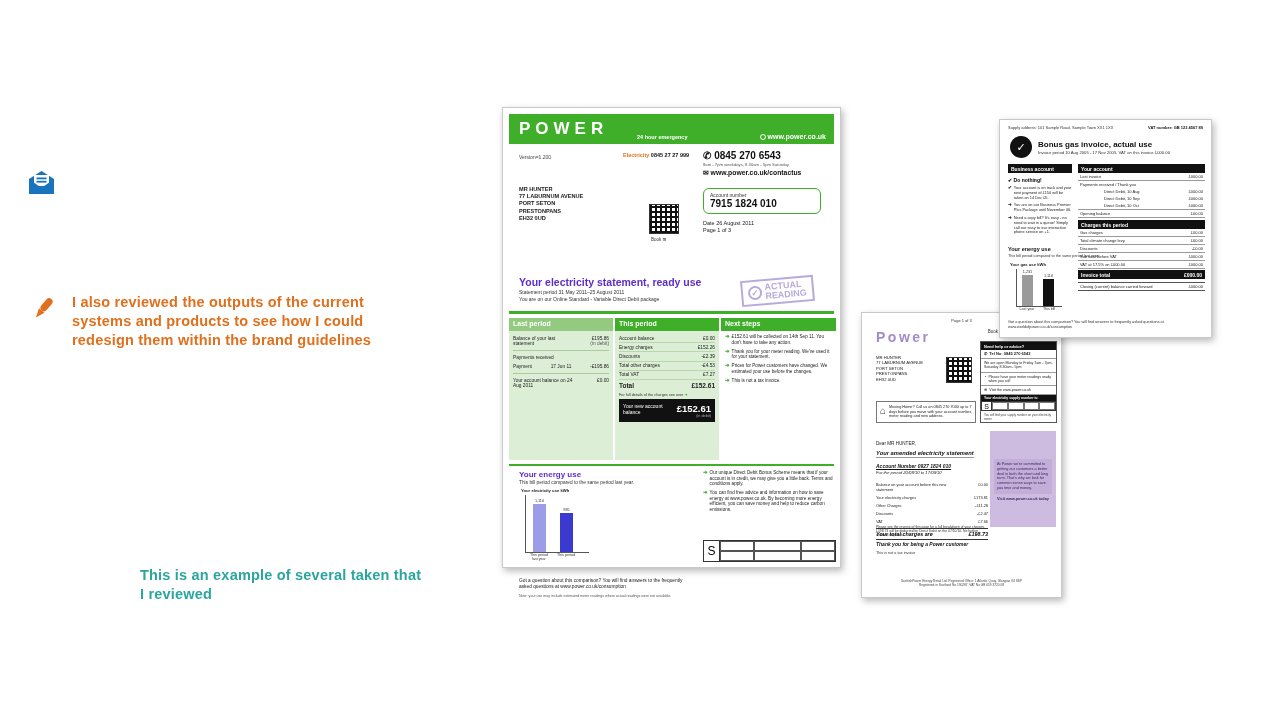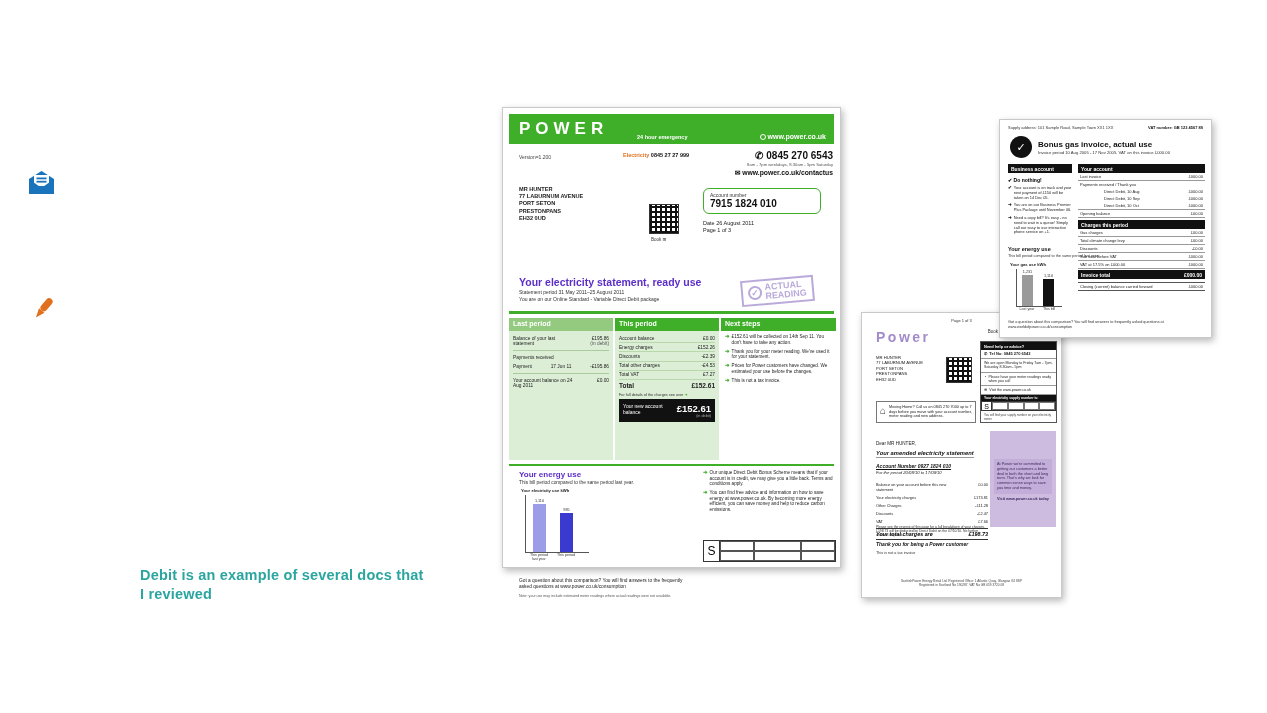"✆ 0845 270 6543" .bill .contact { text-align: right -> none }
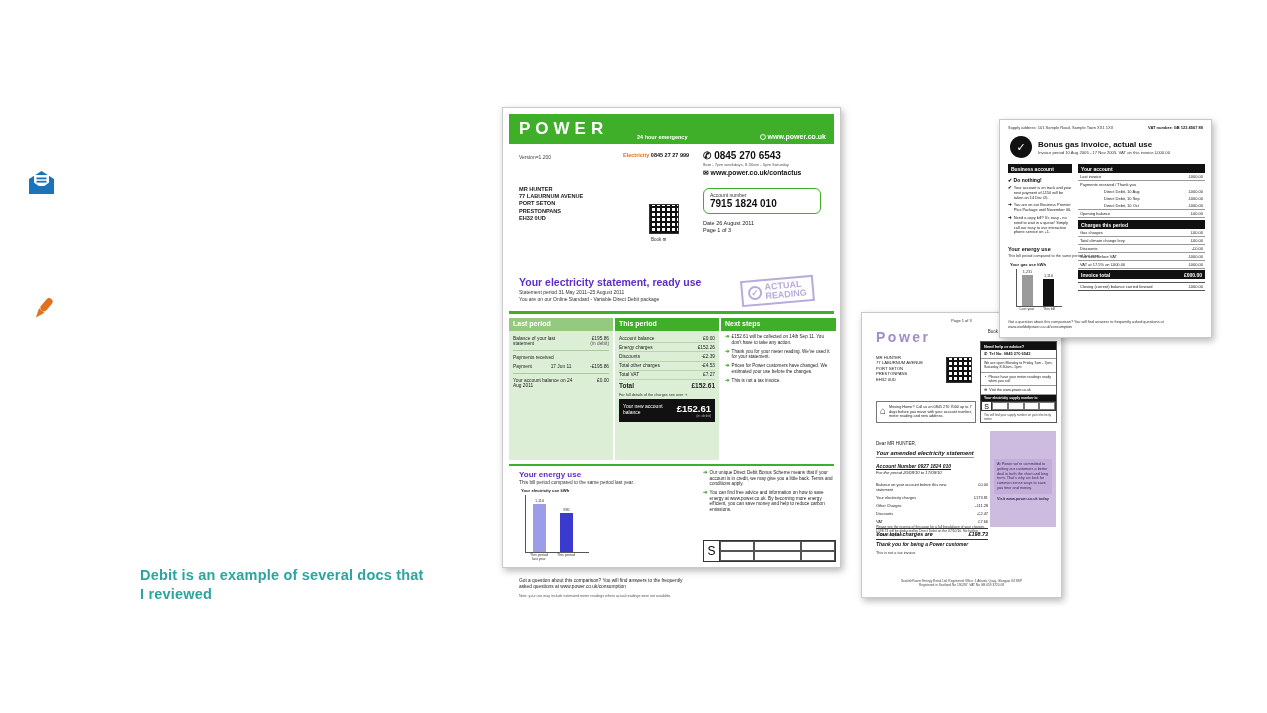"I also reviewed the outputs" p.note { html: none -> <p>I also reviewed the outputs of the current systems and products to see how I could redesign them within the brand guidelines</p> }
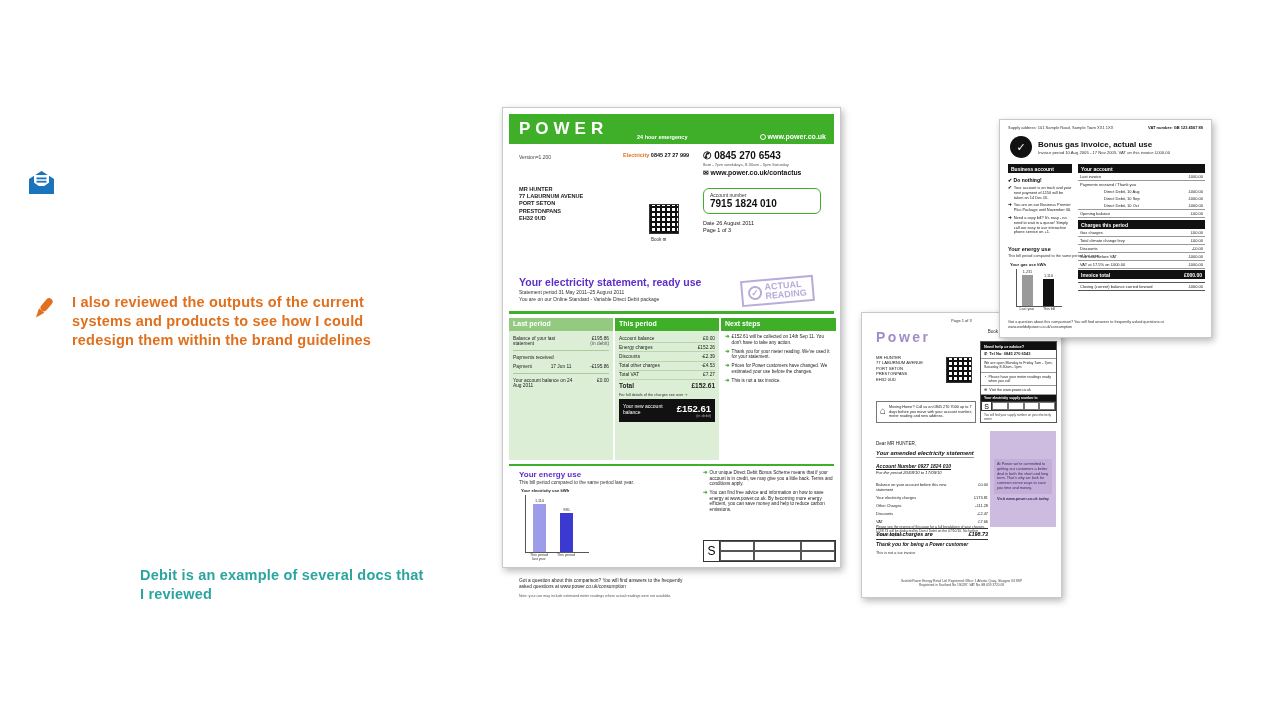"Debit is an example of" p.note { text: Debit is an example of several docs -> This is an example of several taken }
